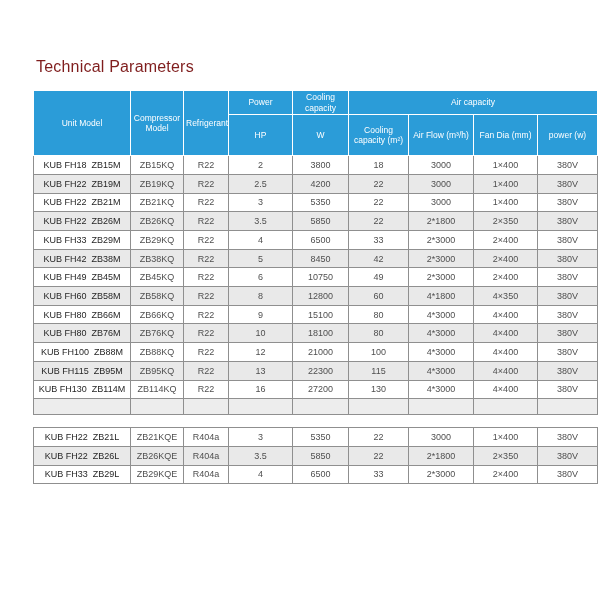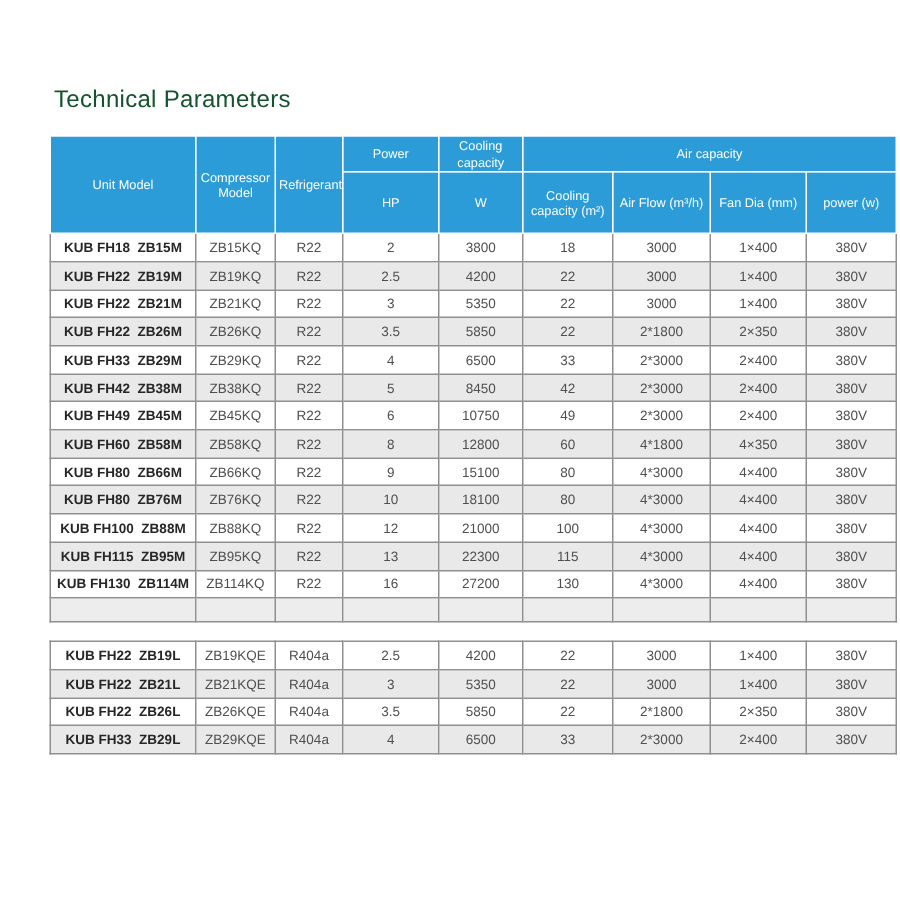"Technical Parameters" .page-title { color: #14532d -> #7f1d1d }
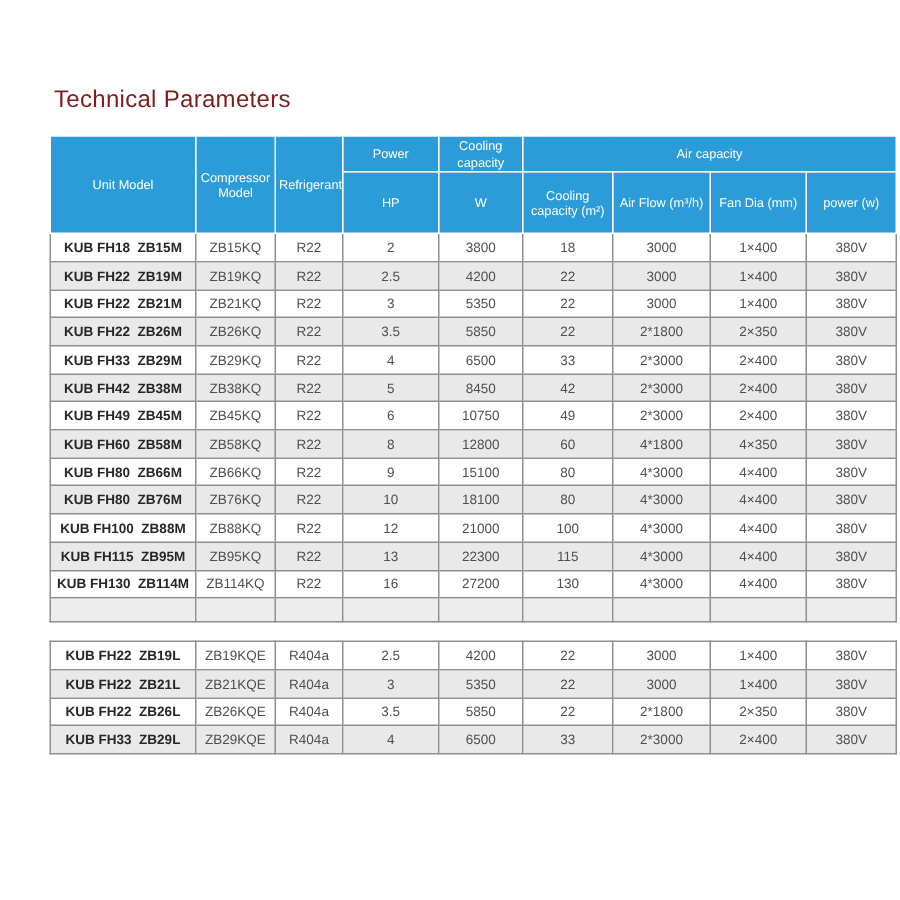"KUB FH18 ZB15M" td.c-unit { font-weight: bold -> normal }
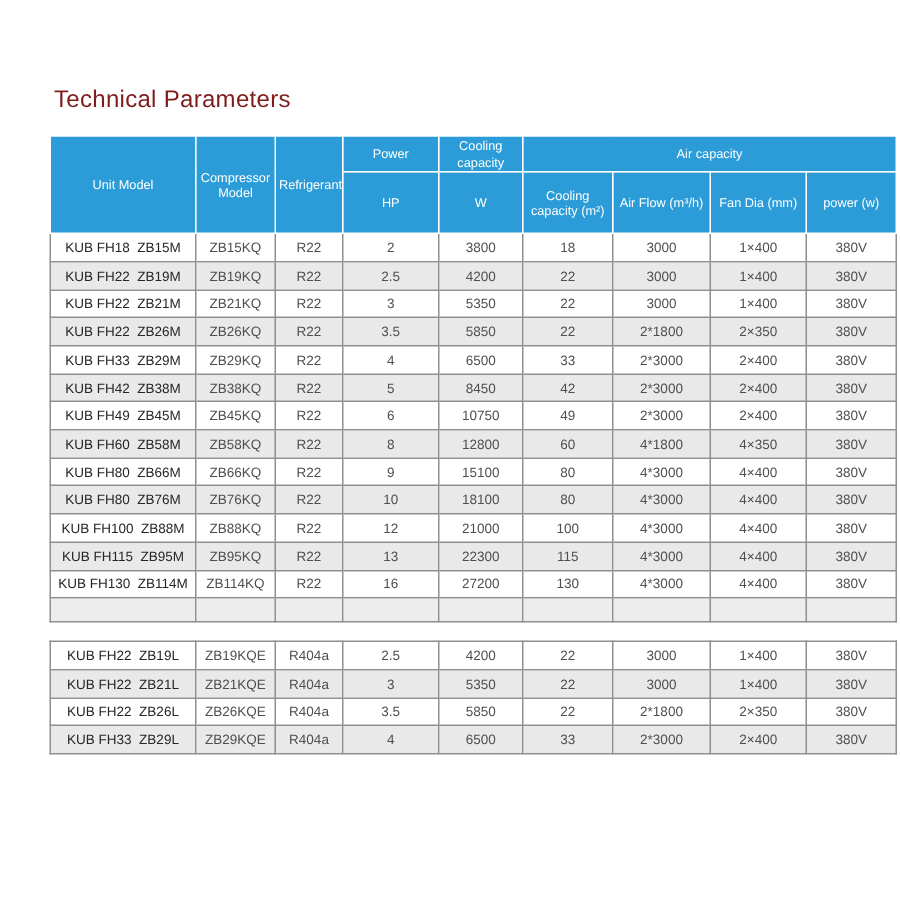"KUB FH22 ZB19L" tr { html: <tr> <td>KUB FH22 ZB19L</td> <td>ZB19KQE</td> <td>R404a</td> <td>2.5</td> <td>4200</td> <td>22</td> <td>3000</td> <td>1×400</td> <td>380V</td> </tr> -> none }
